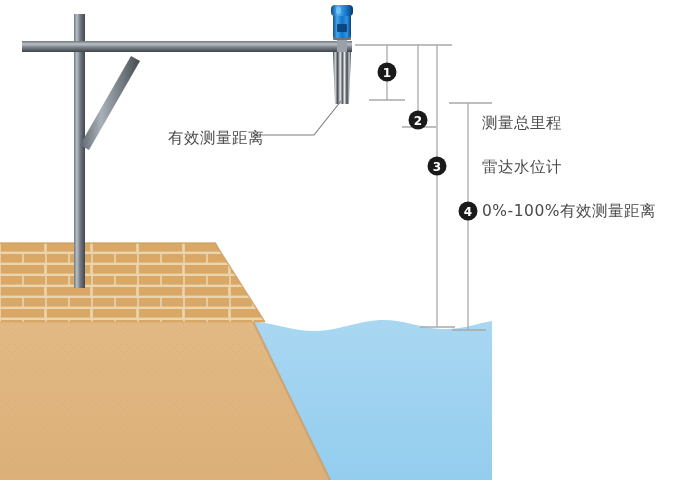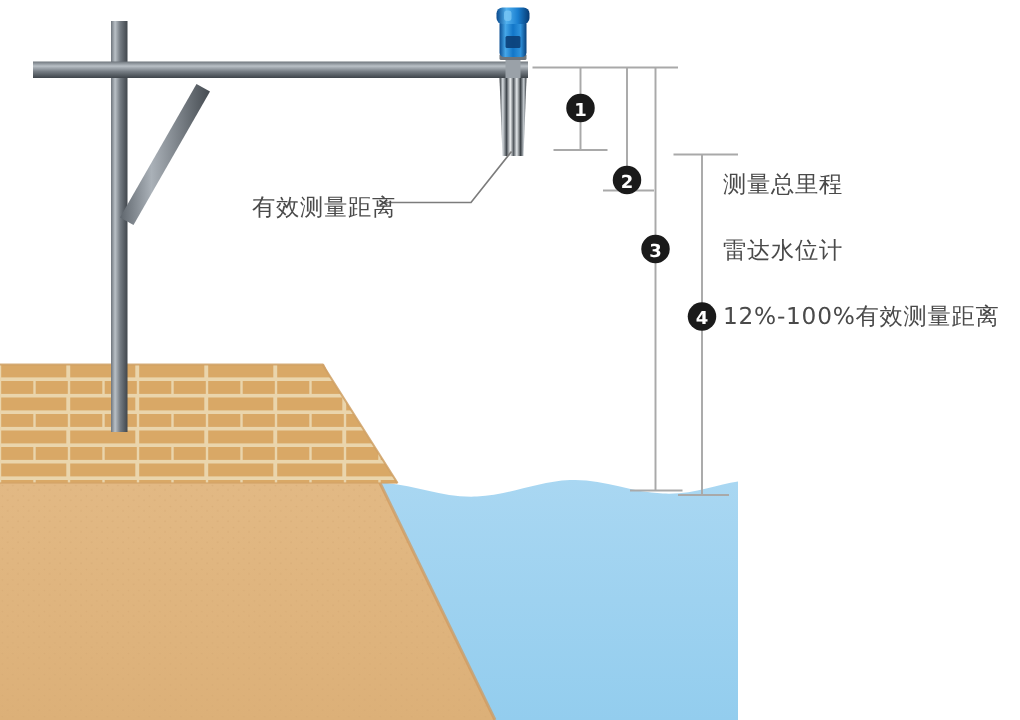"12%-100%有效测量距离" div.lbl { text: 12%-100% -> 0%-100% }
